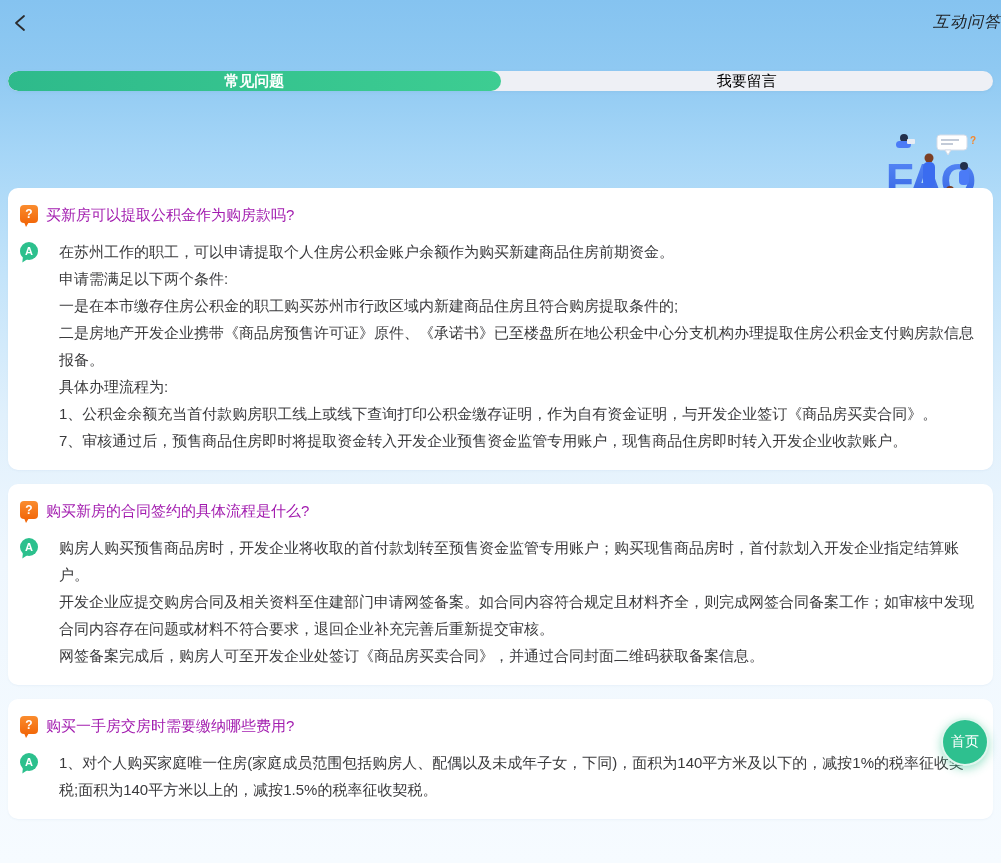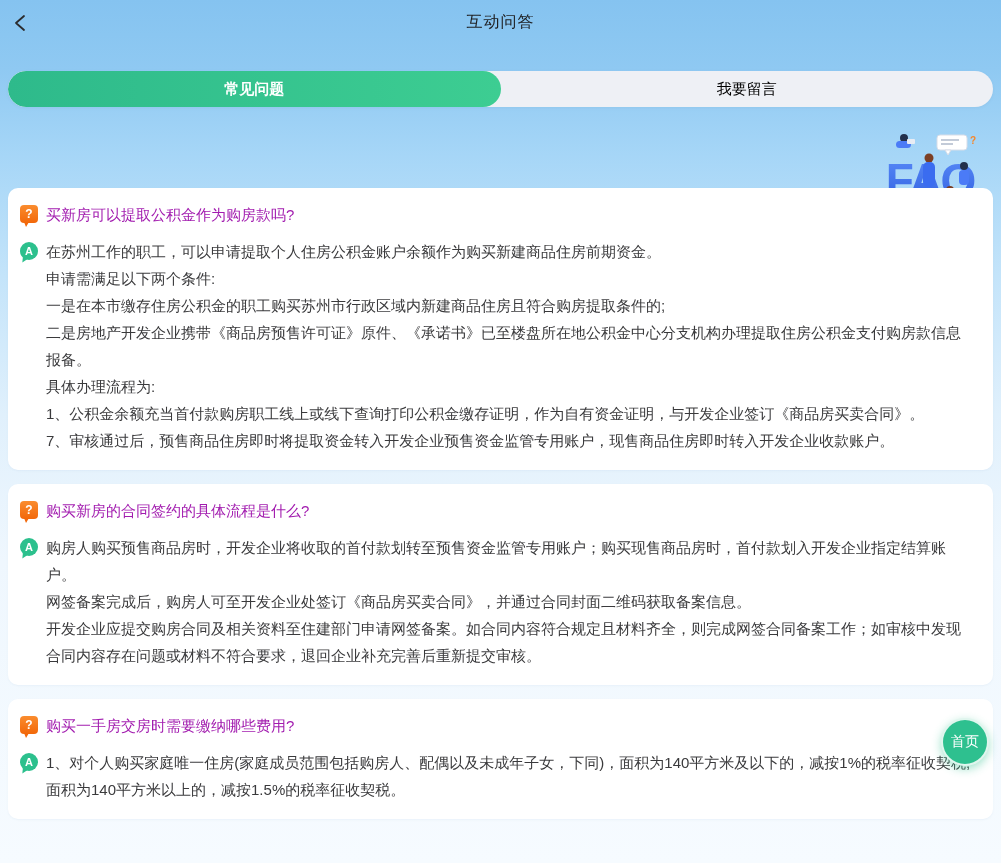"互动问答" .header { font-style: none -> italic; justify-content: center -> flex-end }
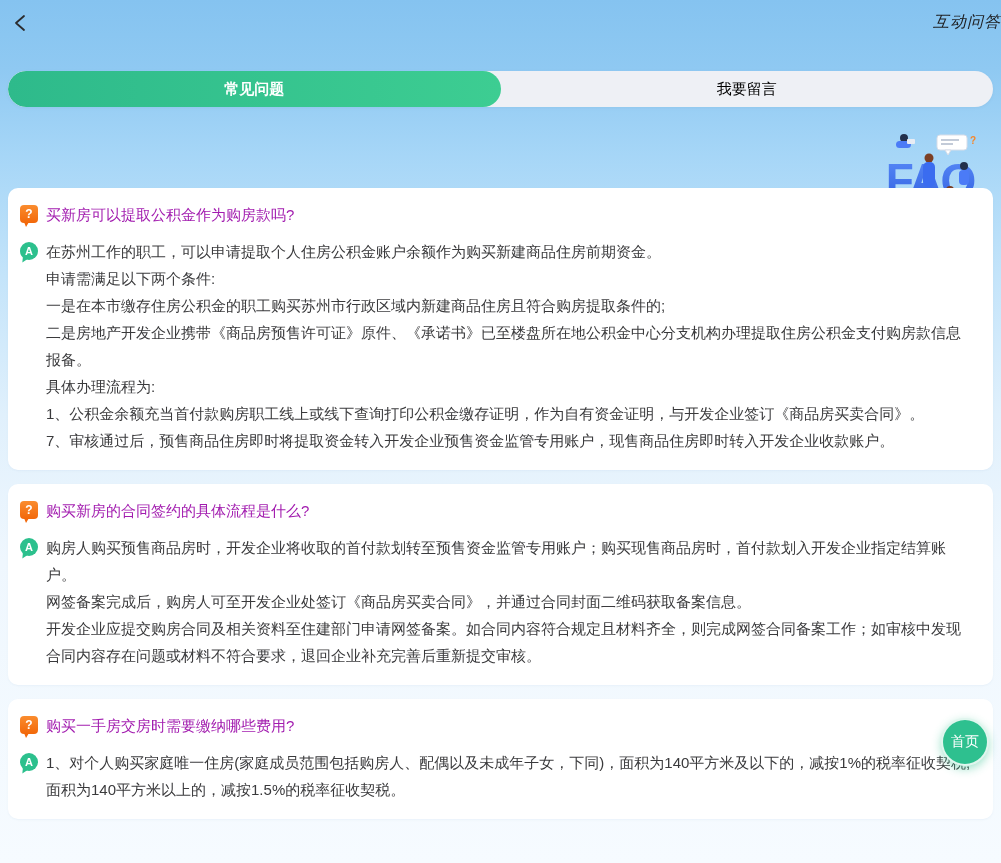"常见问题" .tabbar { height: 36px -> 20px }
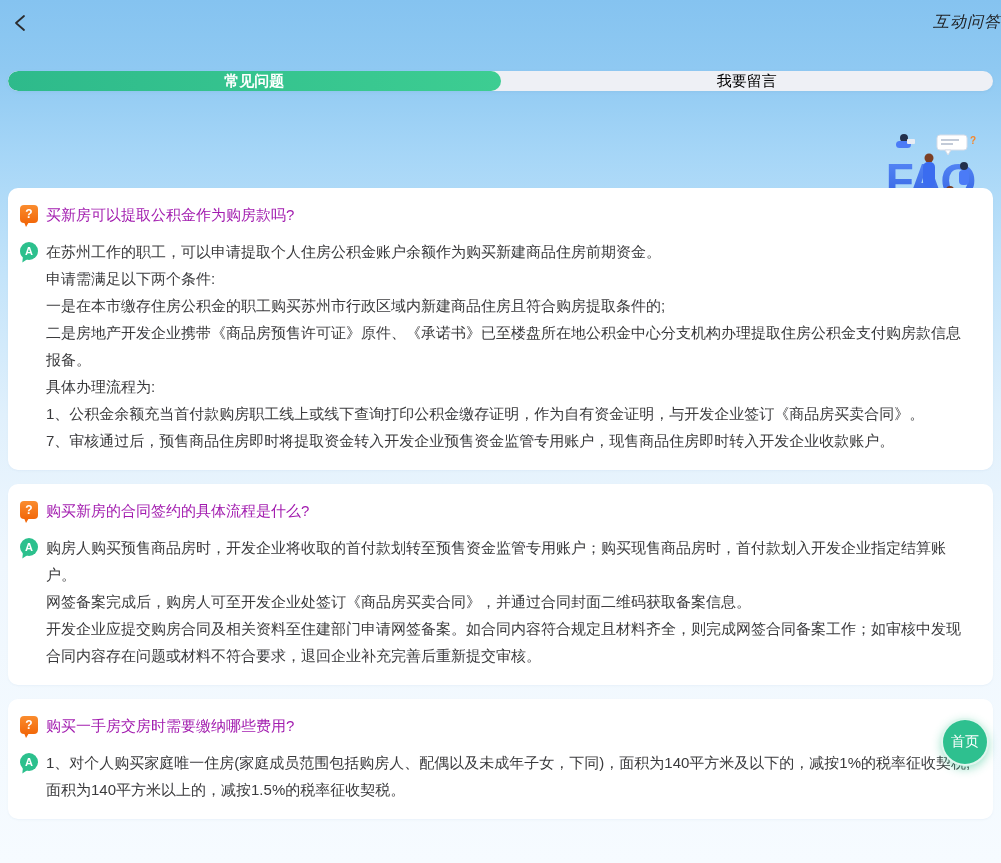"在苏州工作的职工，可以申请提取个人住房公积金账户余额作为购买新建商品住房前期资金" .atext { margin-left: none -> 13px }
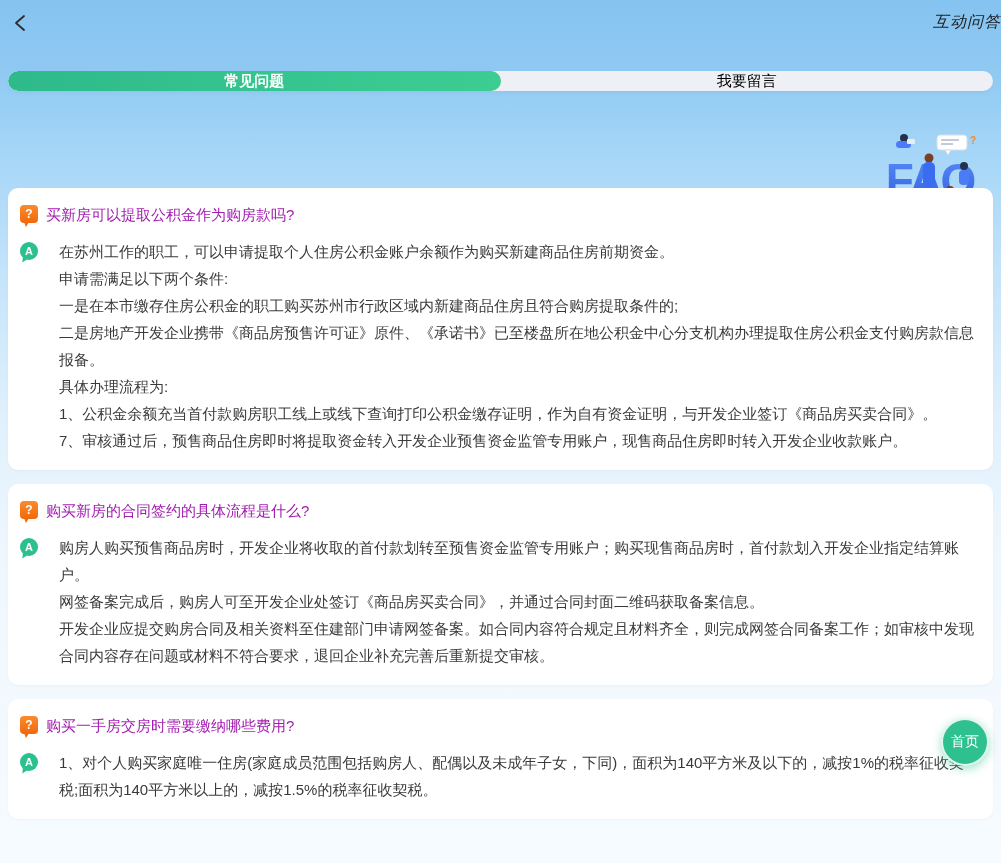"网签备案完成后，购房人可至开发企业处签订《商品房买卖合同》，并通过合同封面二维码" div.line { order: before "开发企业应提交购房合同及相关资料至住建部门申请网签备案。如合同内容符合规定且材料" -> after "开发企业应提交购房合同及相关资料至住建部门申请网签备案。如合同内容符合规定且材料" }
